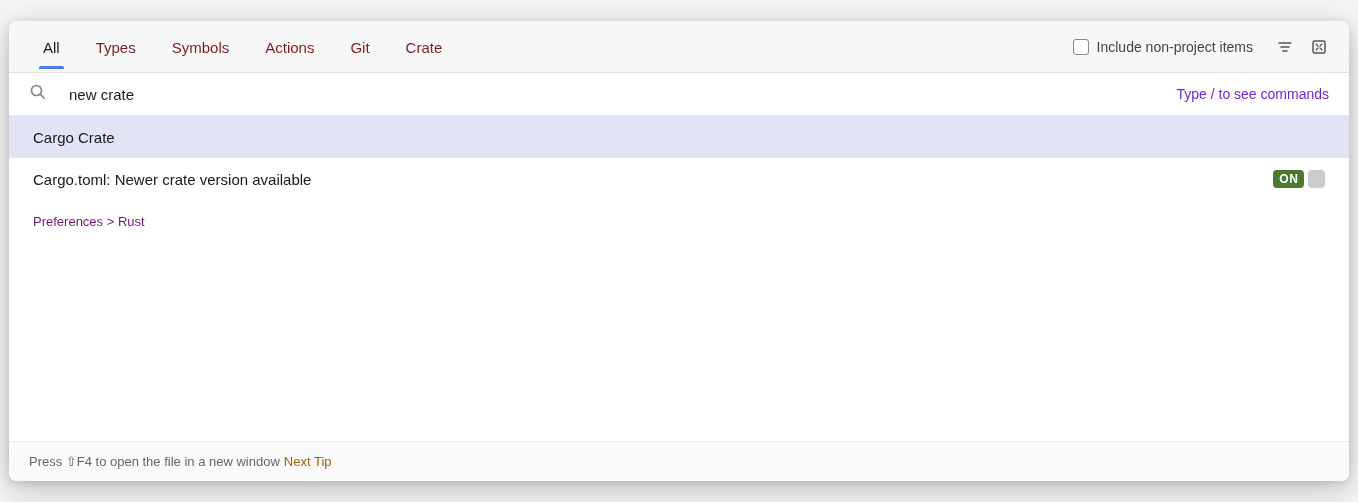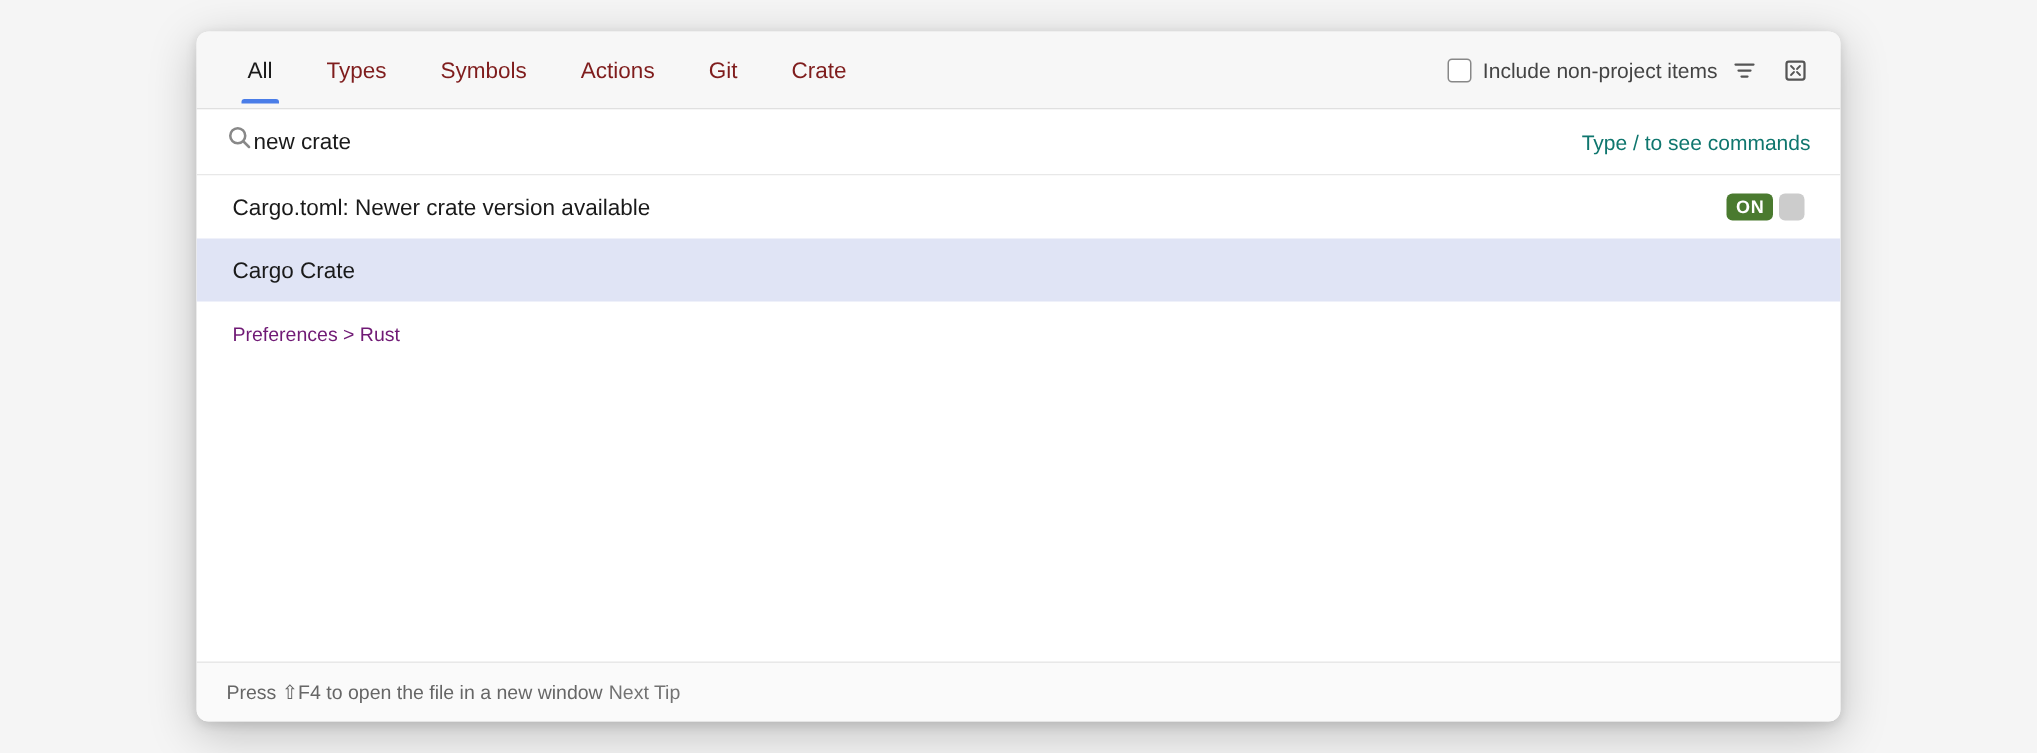"All" .dialog { width: 1096px -> 1340px }
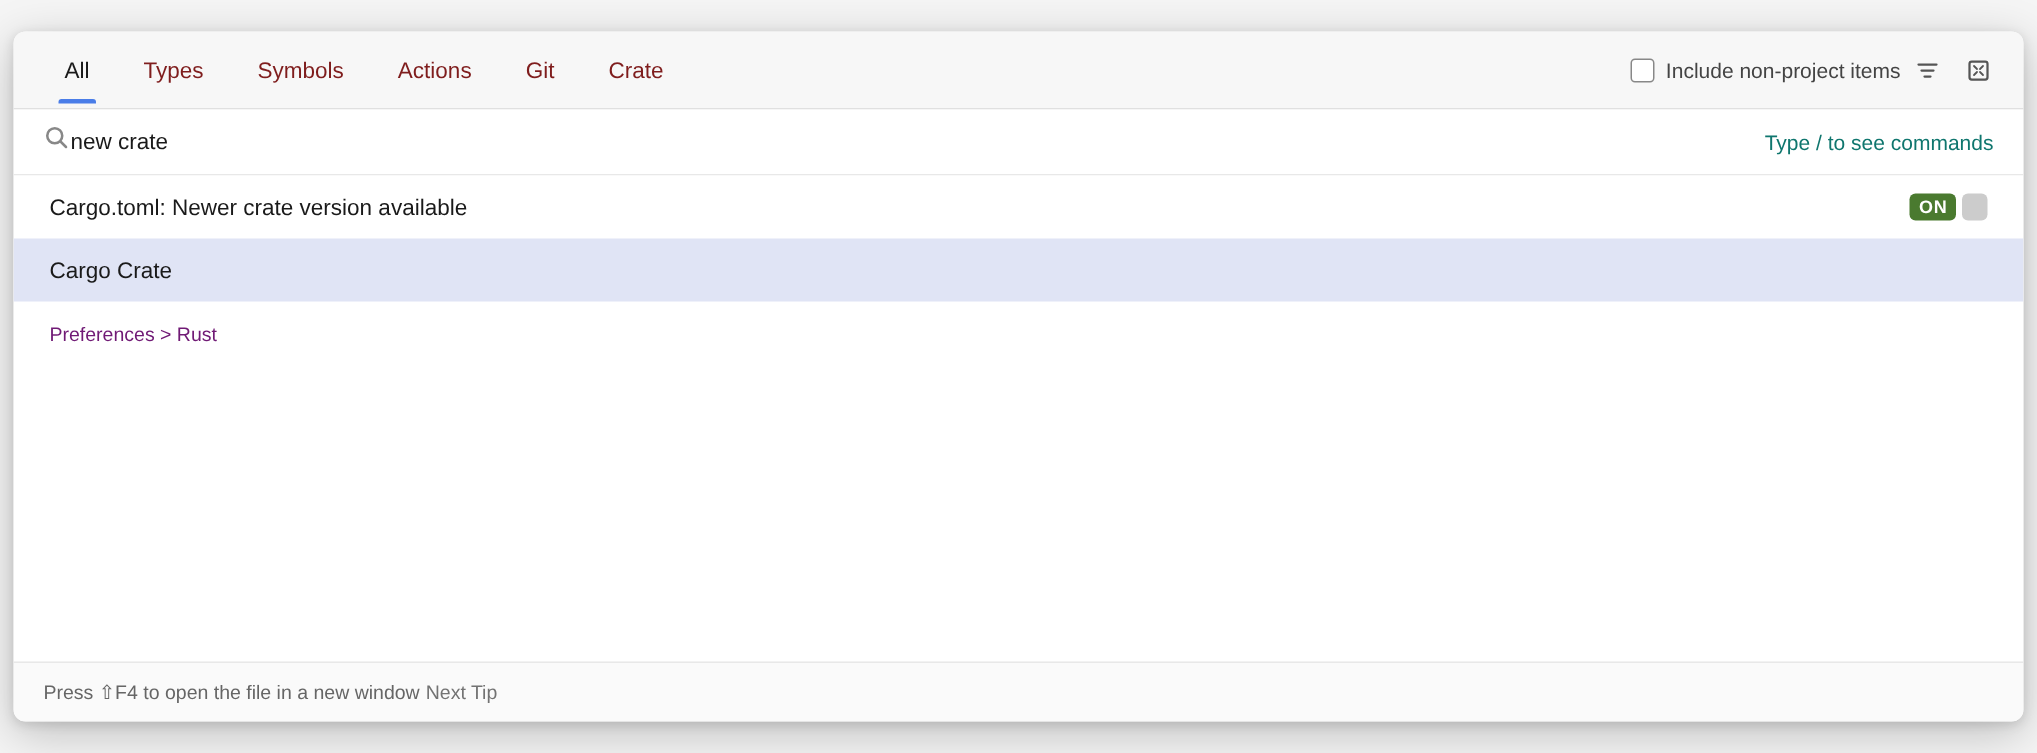"Include non-project items" .include-non-project { margin-right: 4px -> 18px }
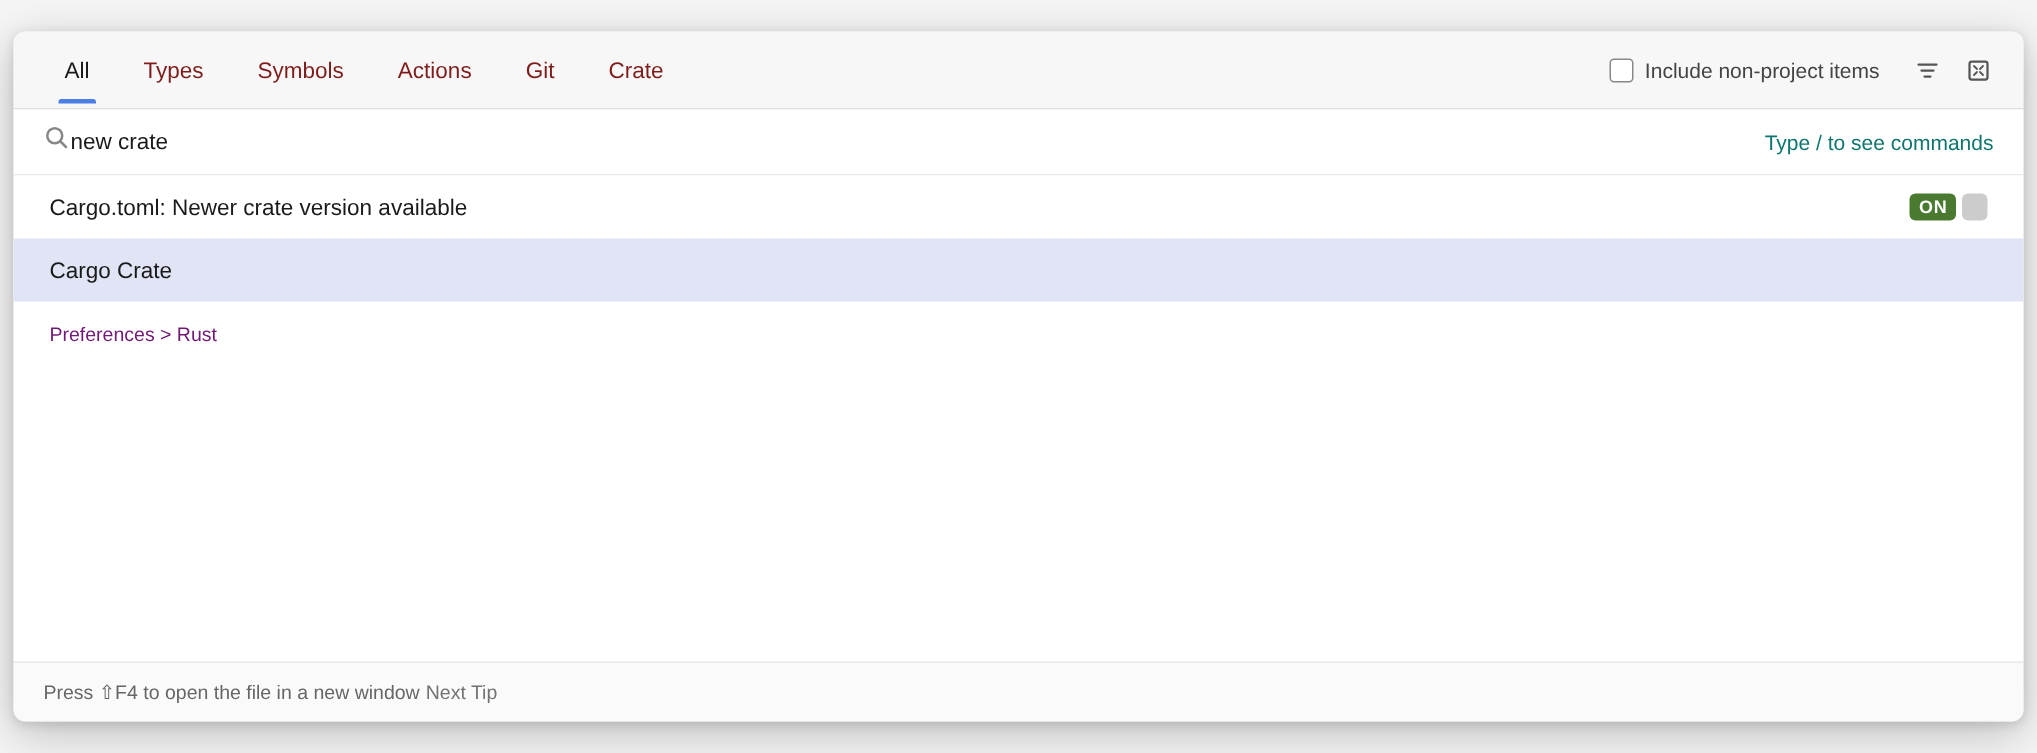"new crate" .search-row { gap: 0 -> 22px }
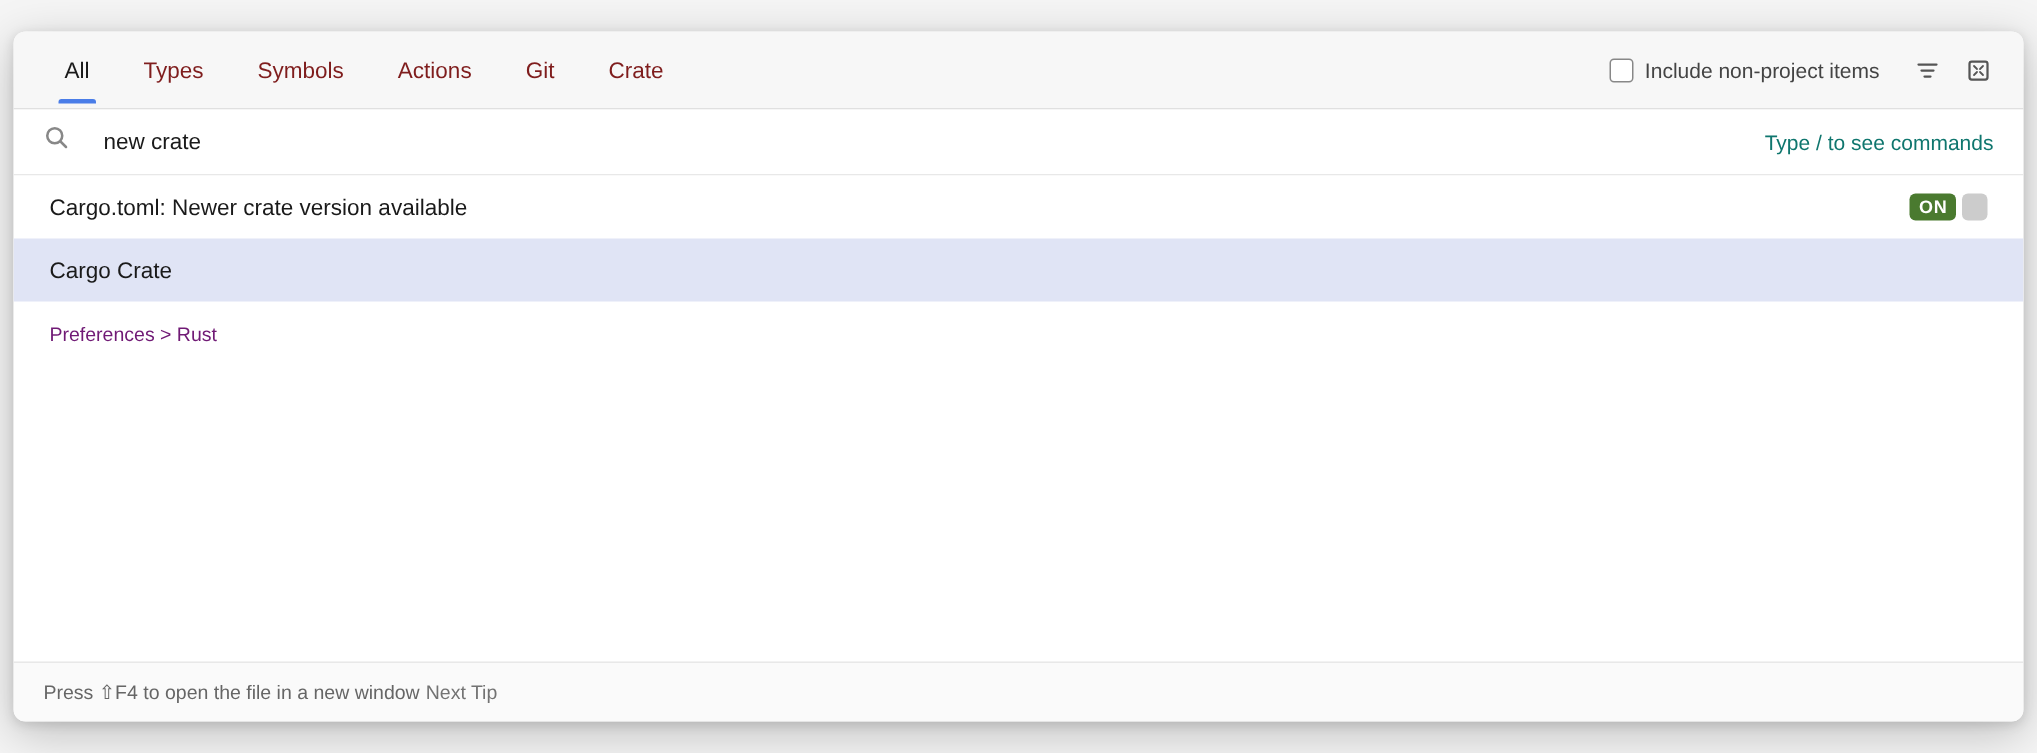"Type / to see commands" .search-hint { color: #0f766e -> #6d28d9 }
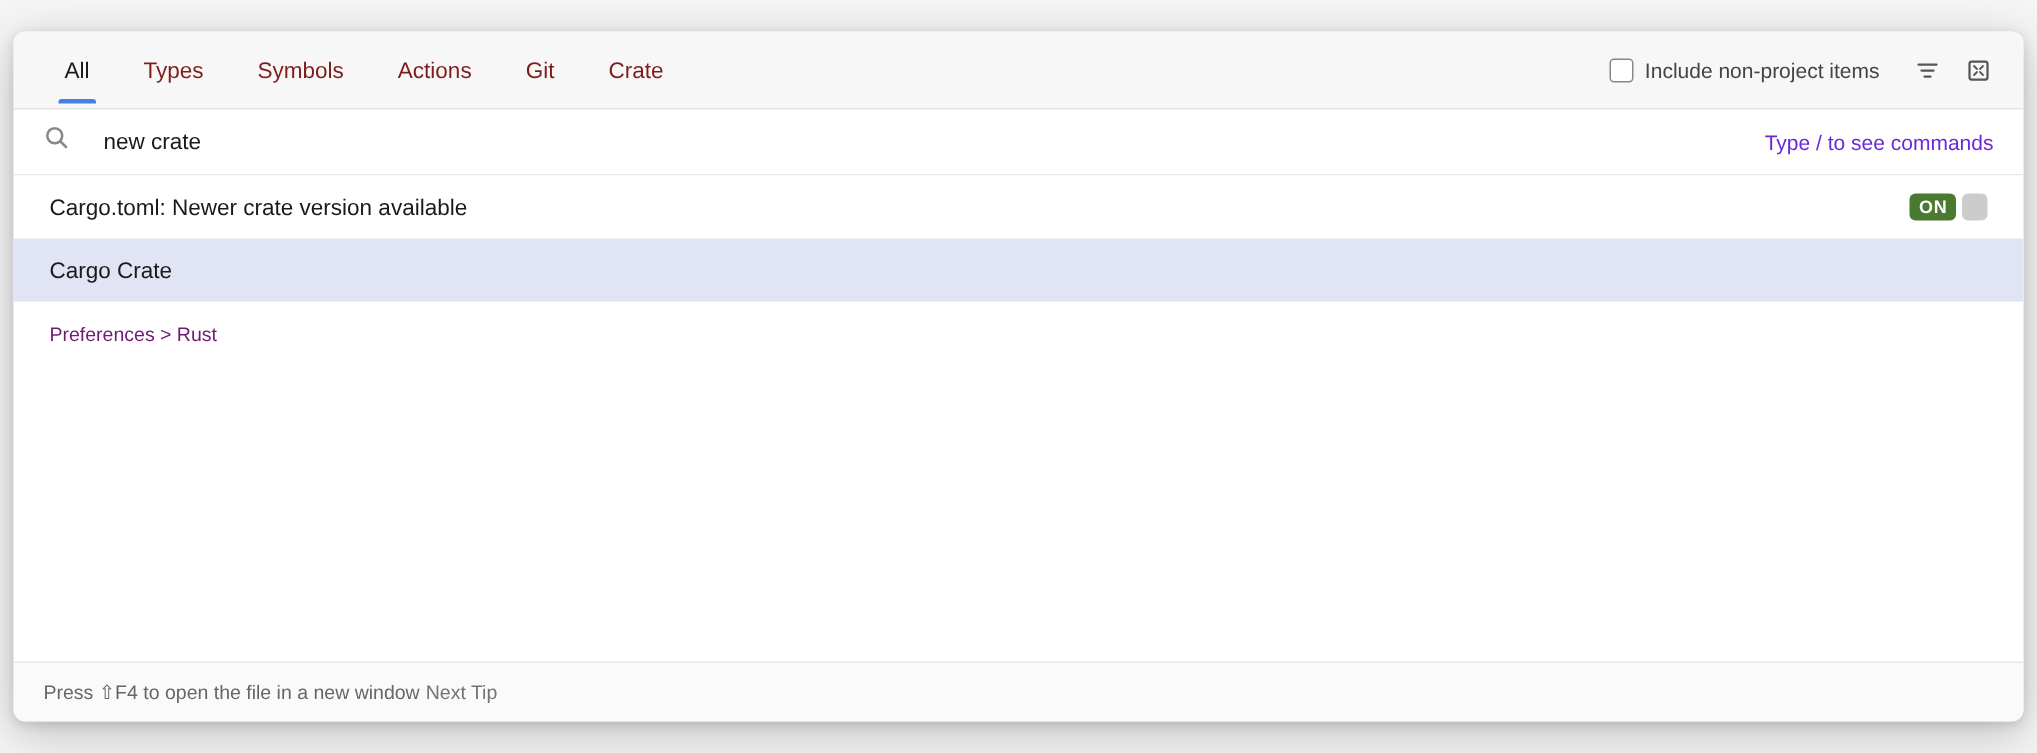"Cargo.toml: Newer crate version" div.result-item { order: before "Cargo Crate" -> after "Cargo Crate" }
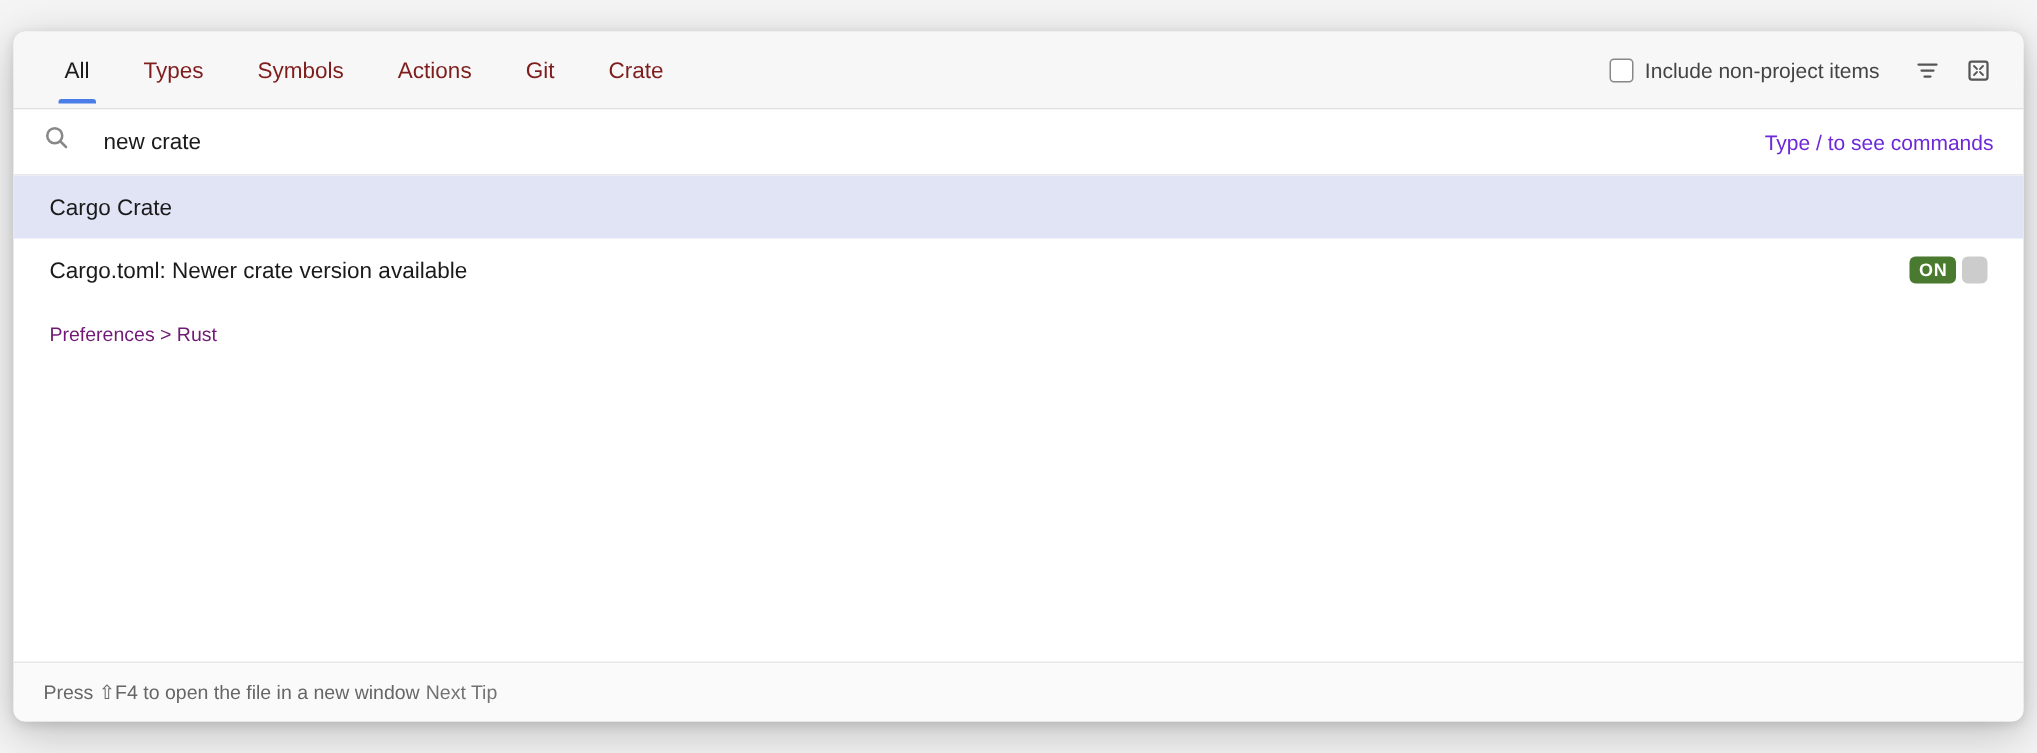"Next Tip" .footer-next-tip { color: #737373 -> #a16207 }
